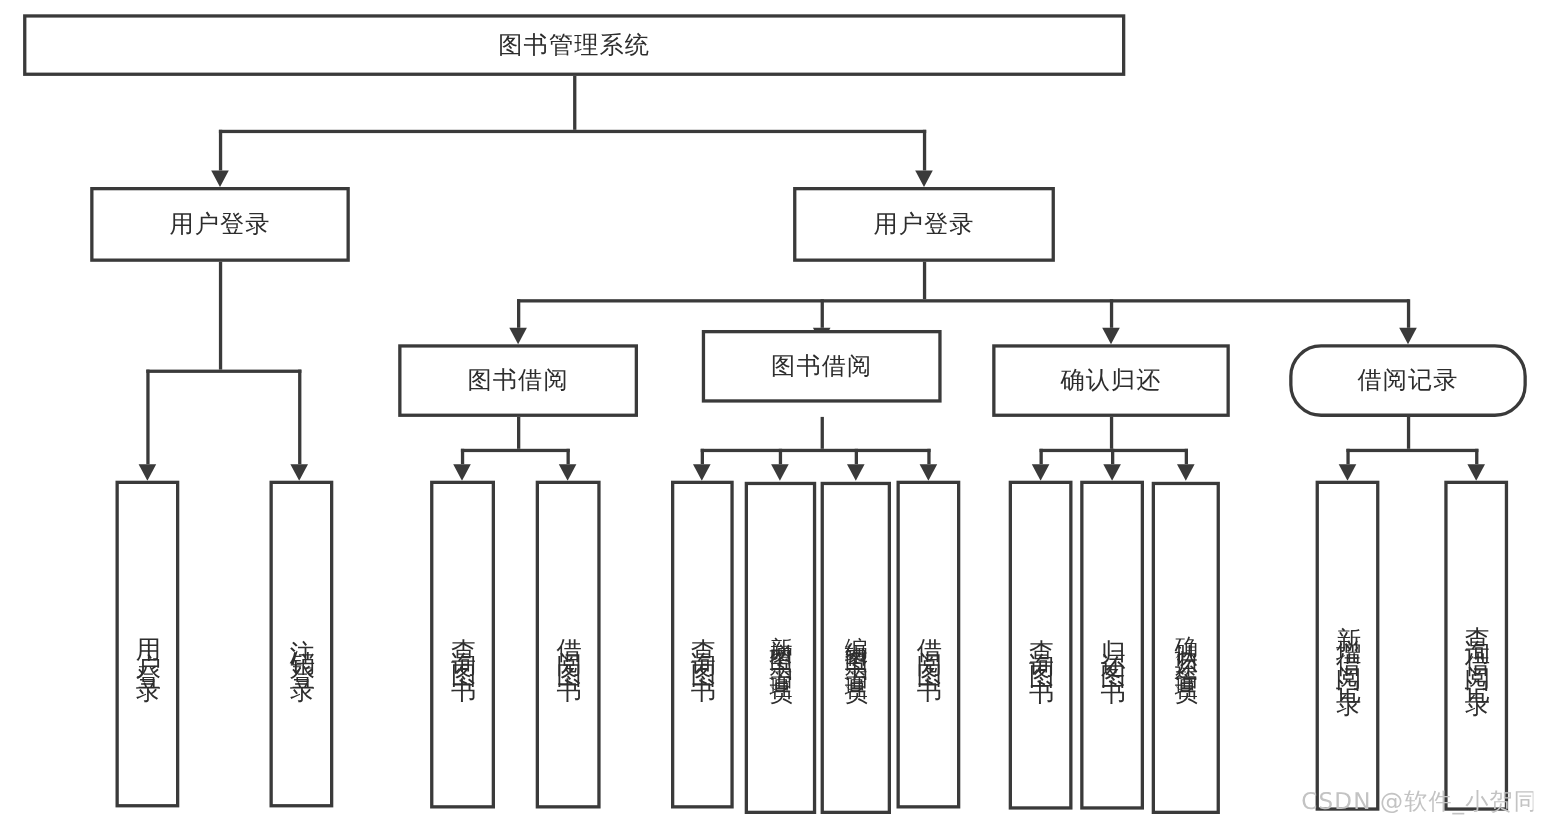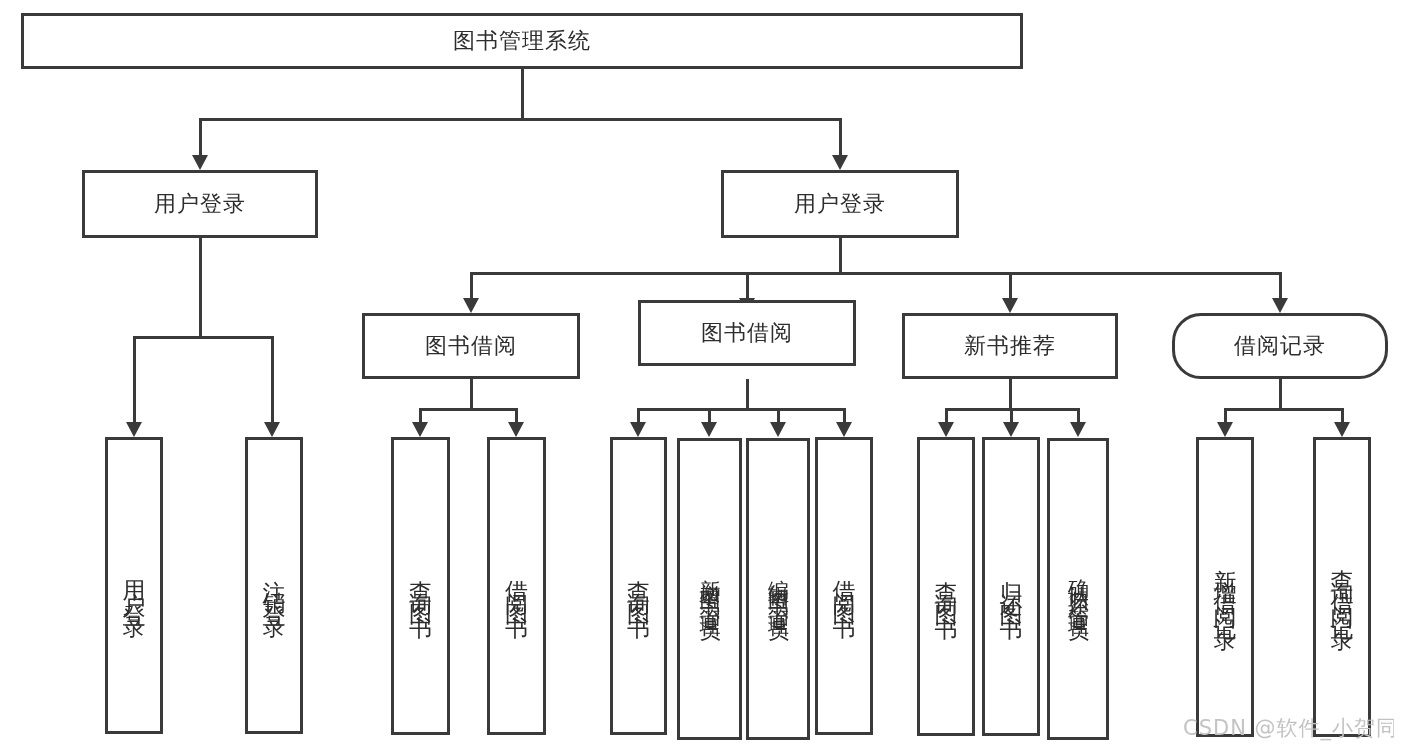"新书推荐" span { text: 新书推荐 -> 确认归还 }
